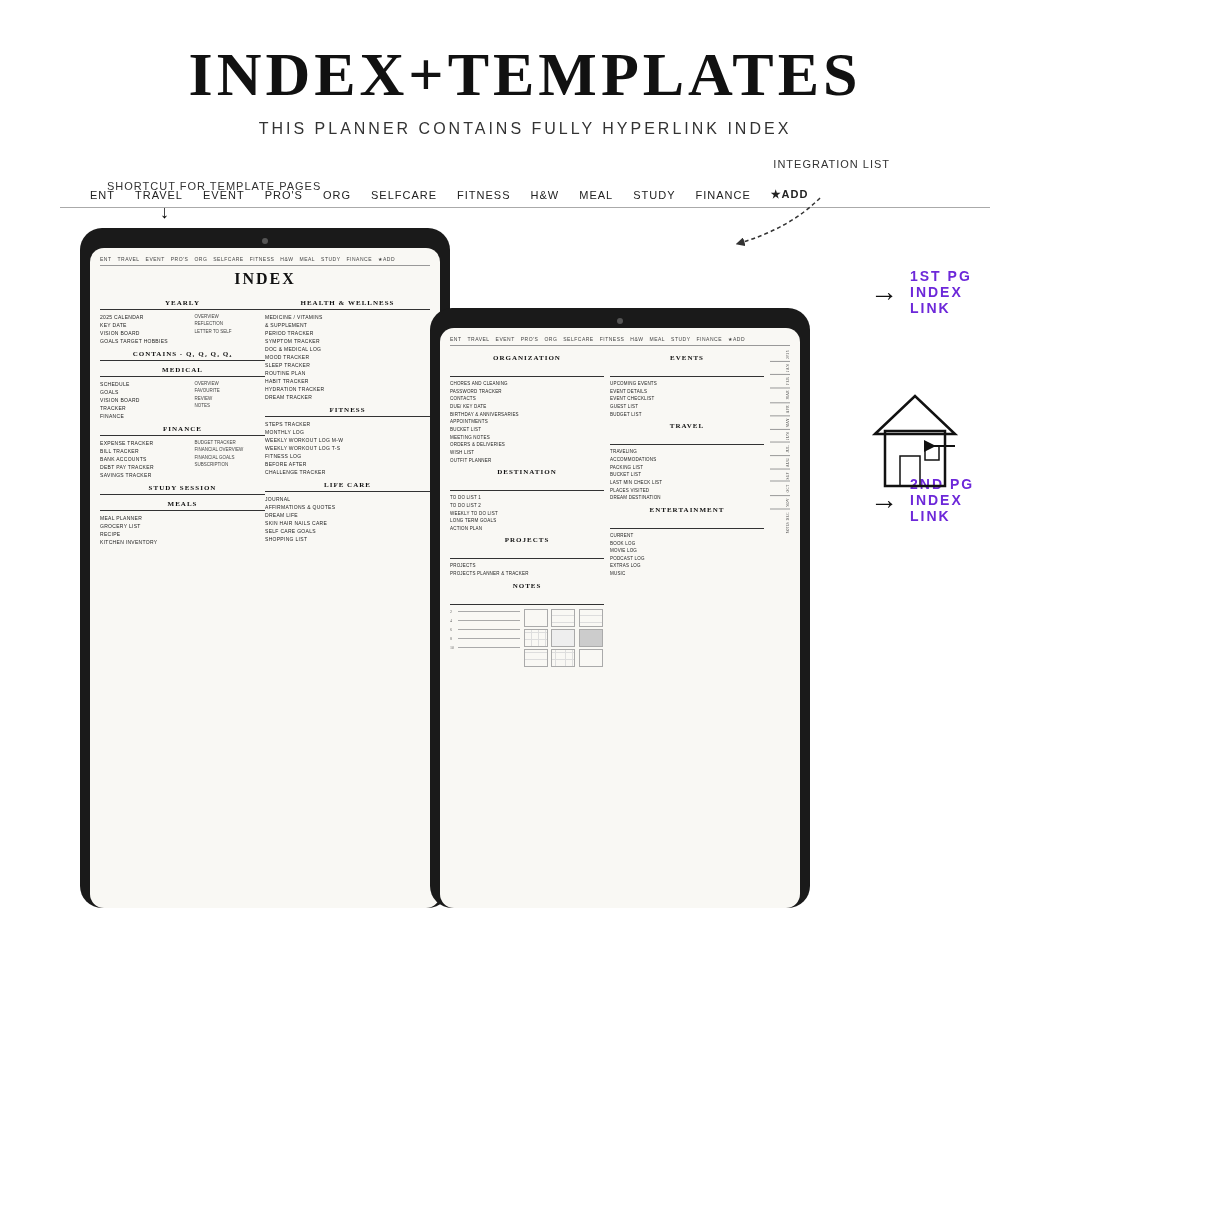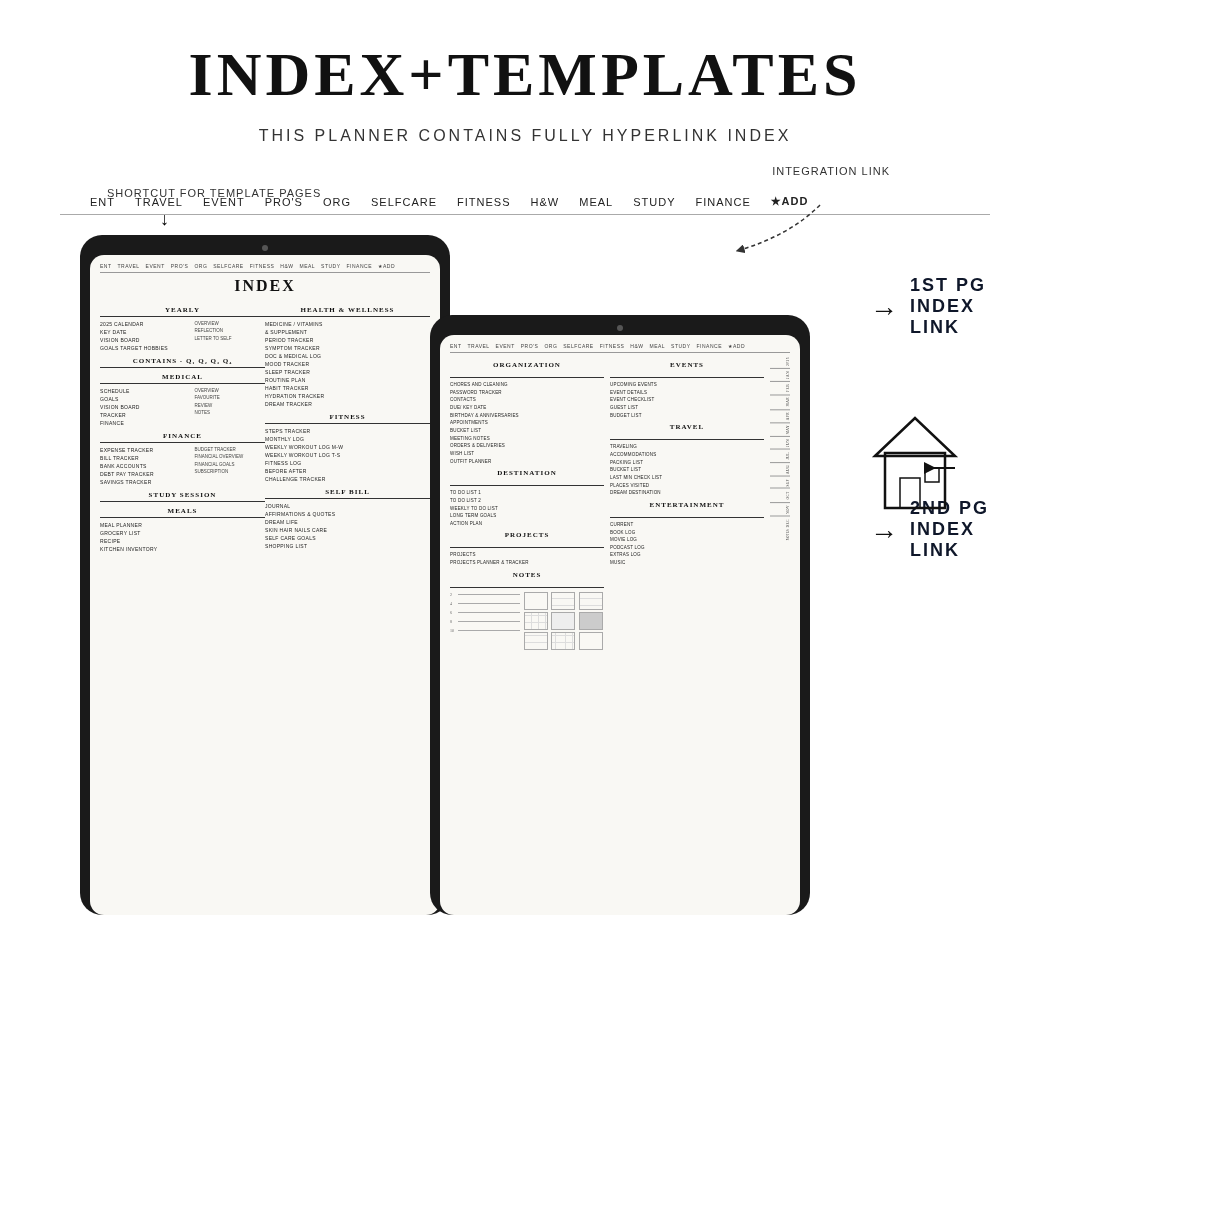"THIS PLANNER CONTAINS FULLY HYPERLINK" .subtitle { margin-top: 19px -> 12px }
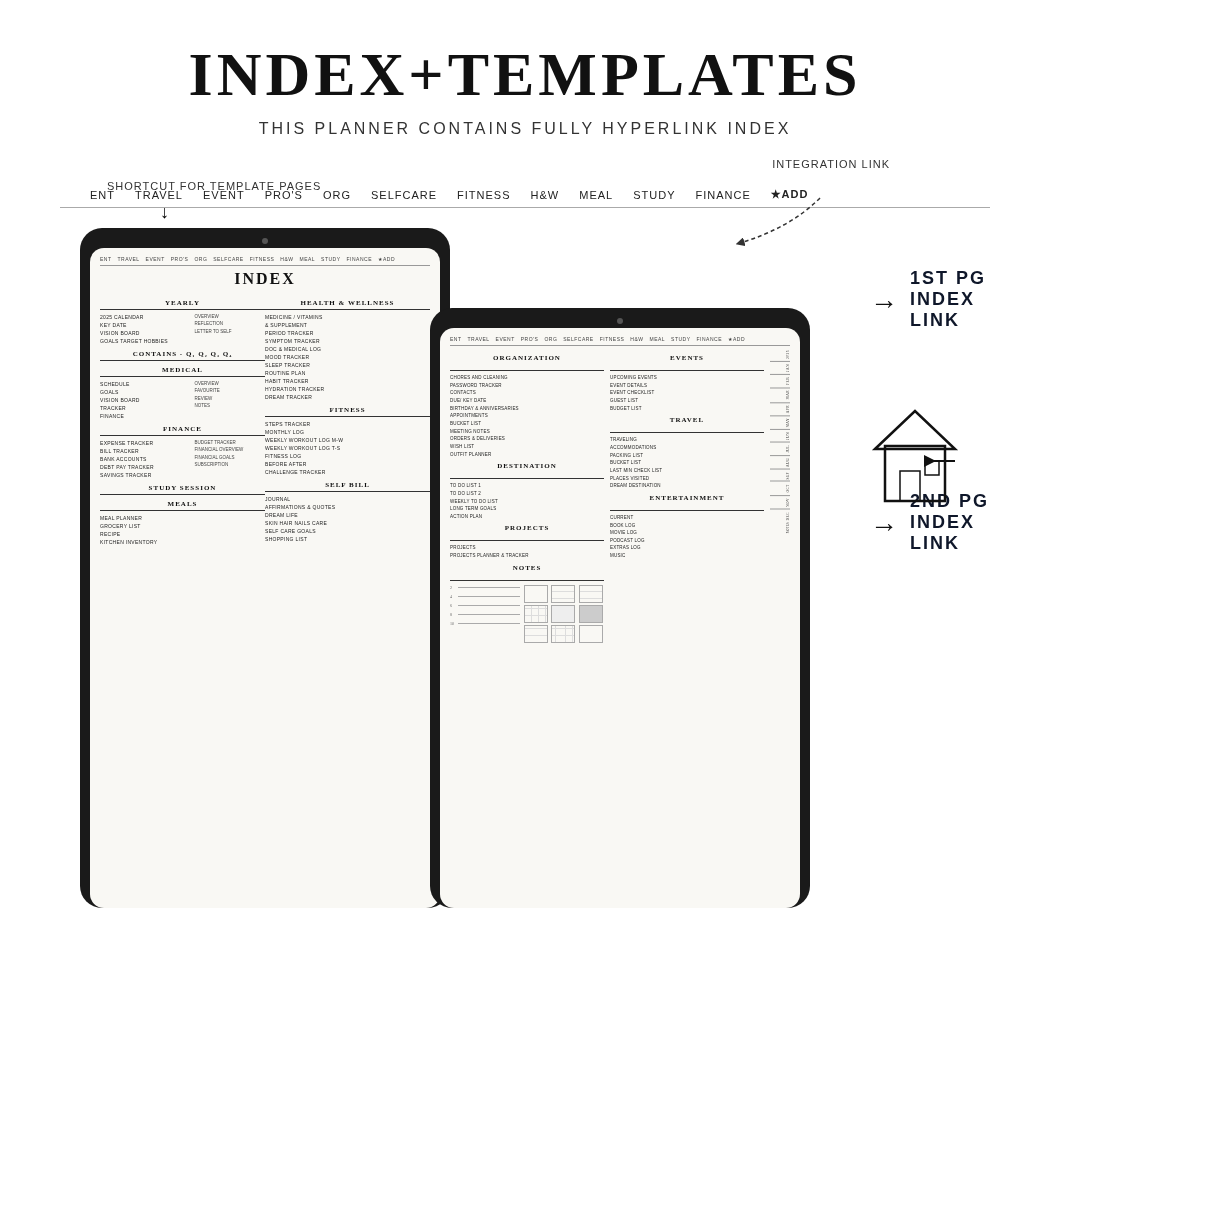"INTEGRATION LINK" div.integration-label { text: LINK -> LIST }
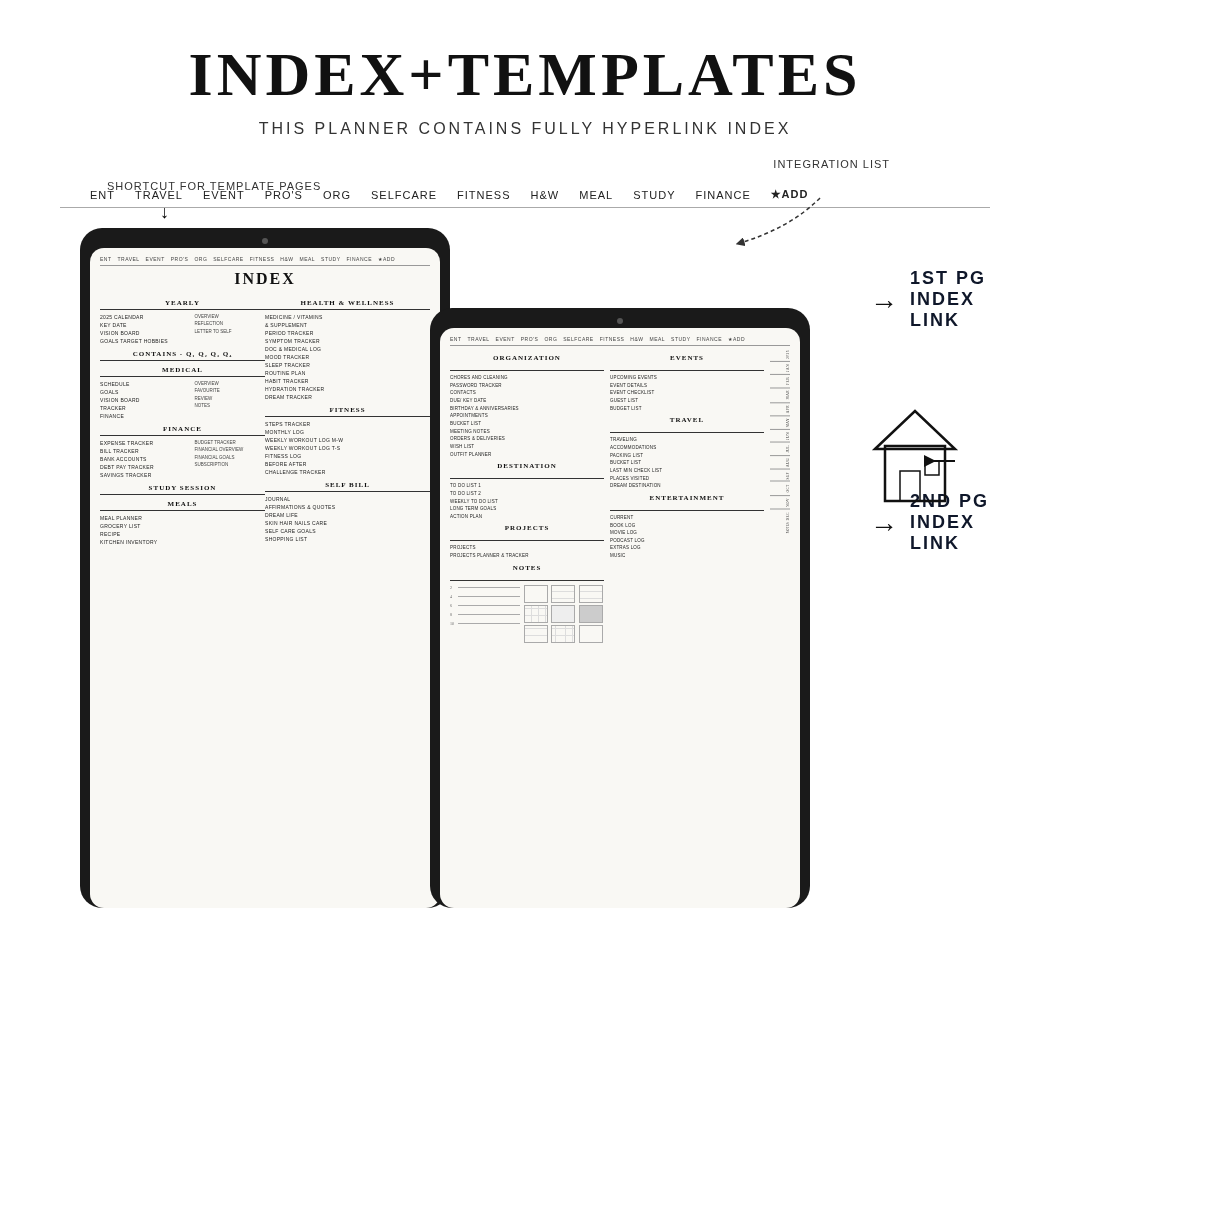"1ST PG INDEX LINK" .index-link-text { color: #0f172a -> #6d28d9; font-size: 18px -> 14px }
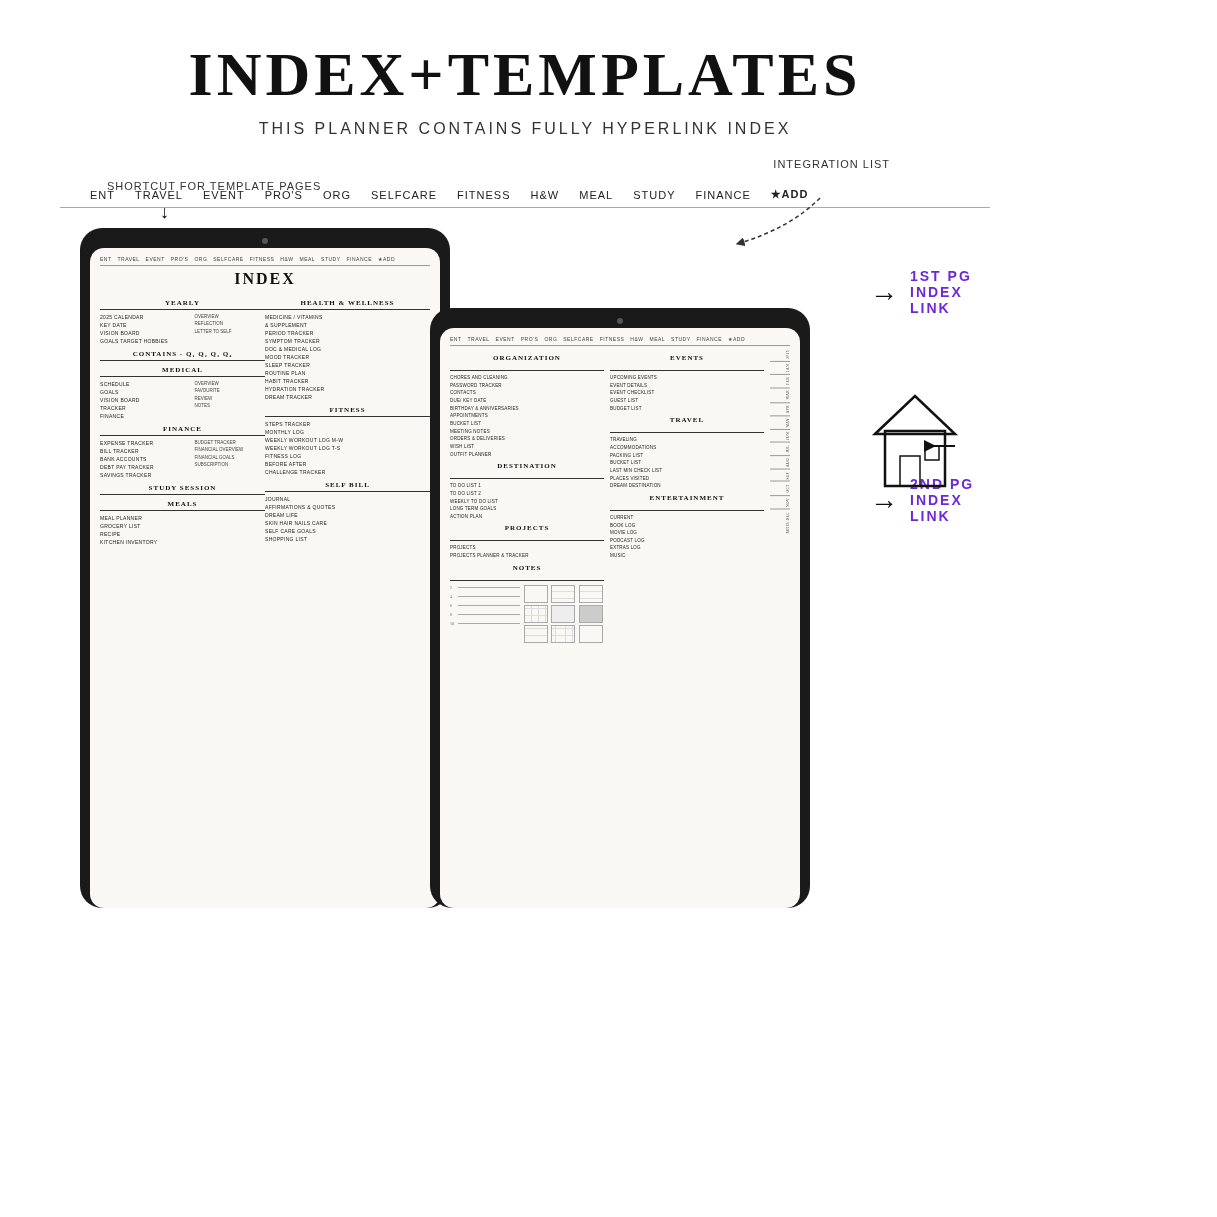"ORGANIZATION" .t2-section-title { padding-bottom: 8px -> 14px }
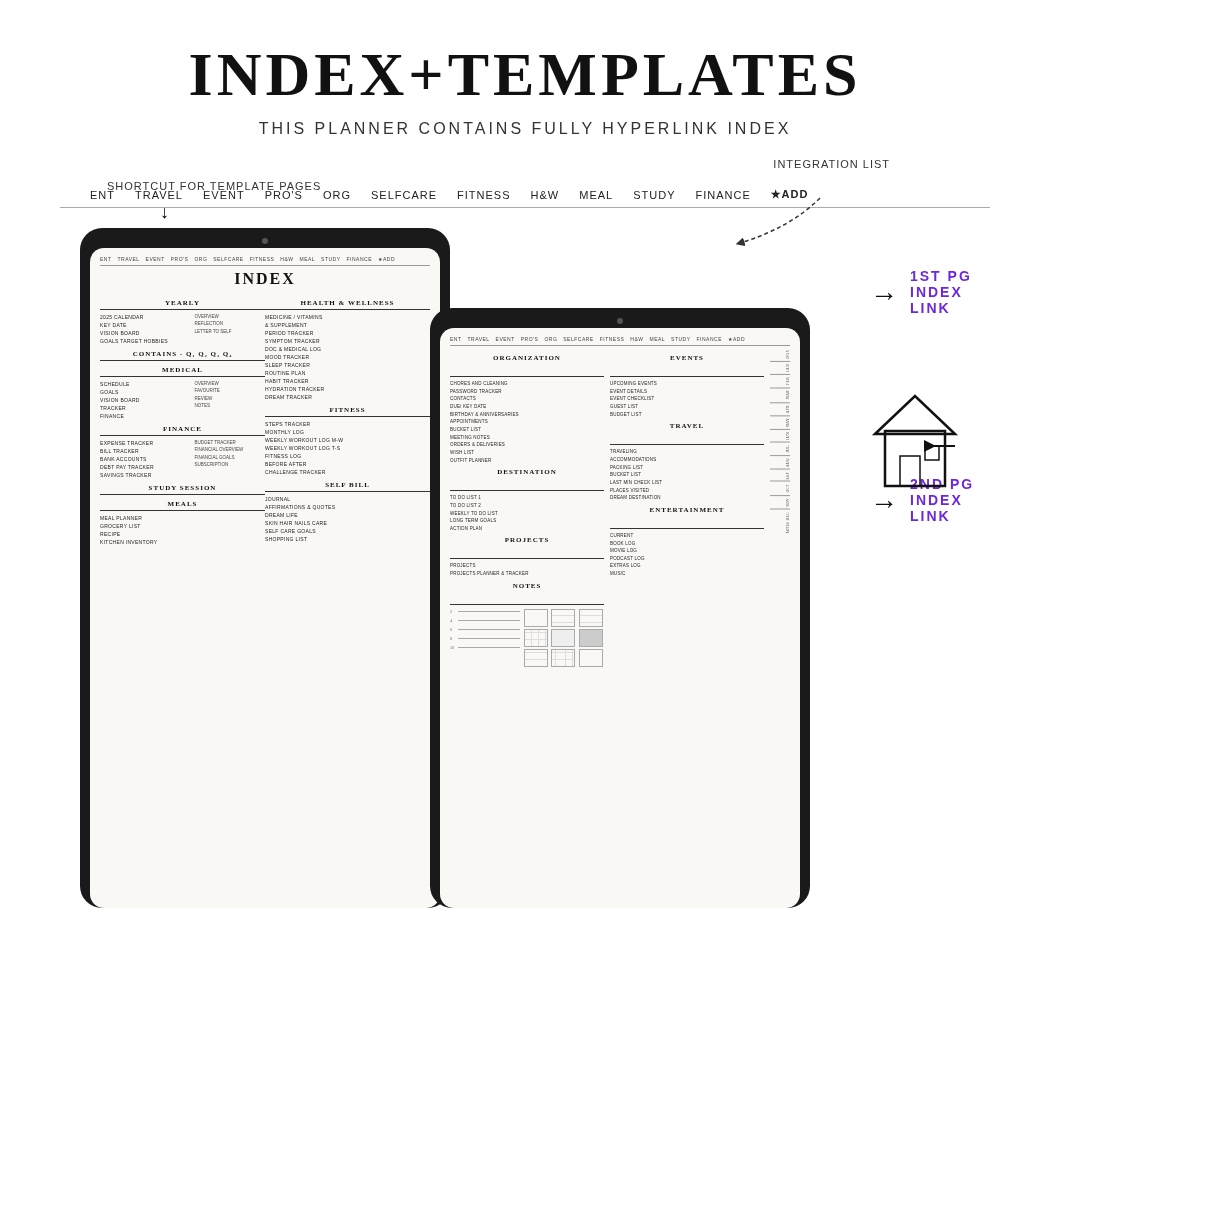"SELF BILL" div.t-section-title { text: SELF BILL -> LIFE CARE }
